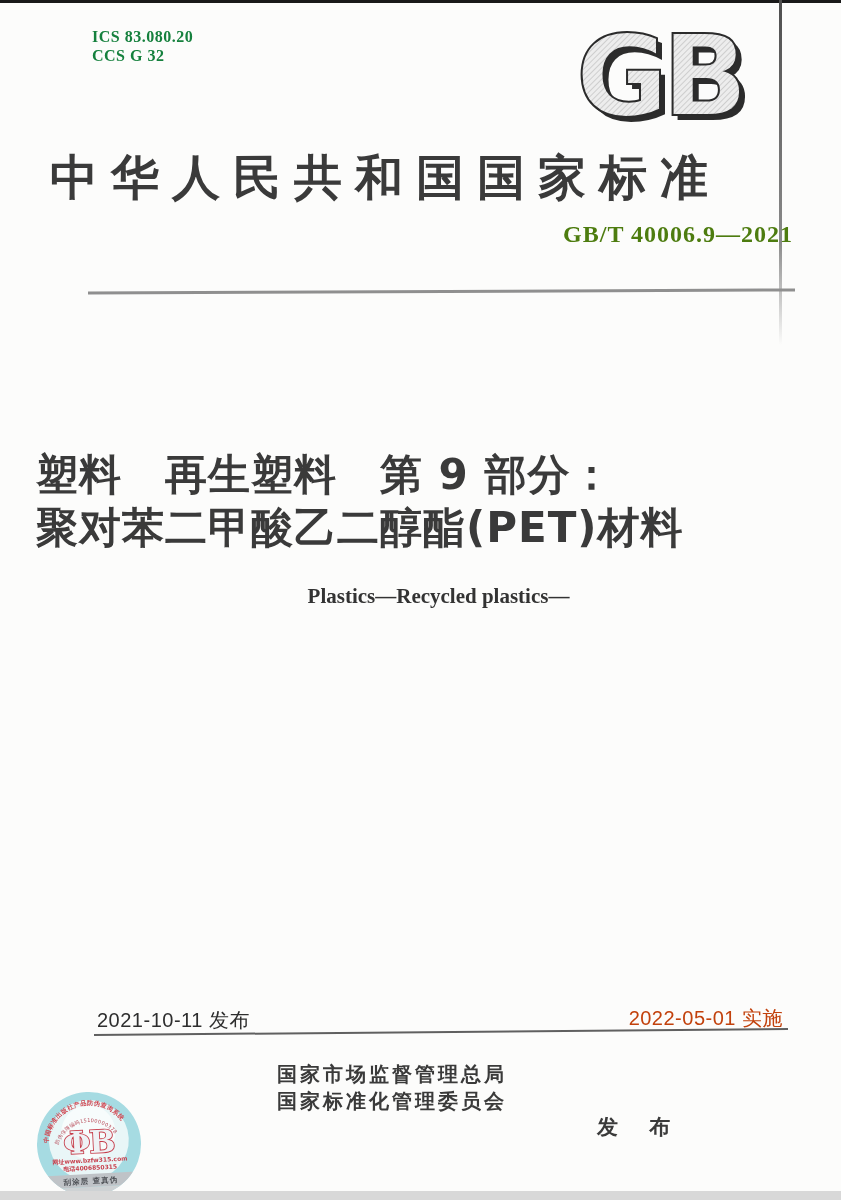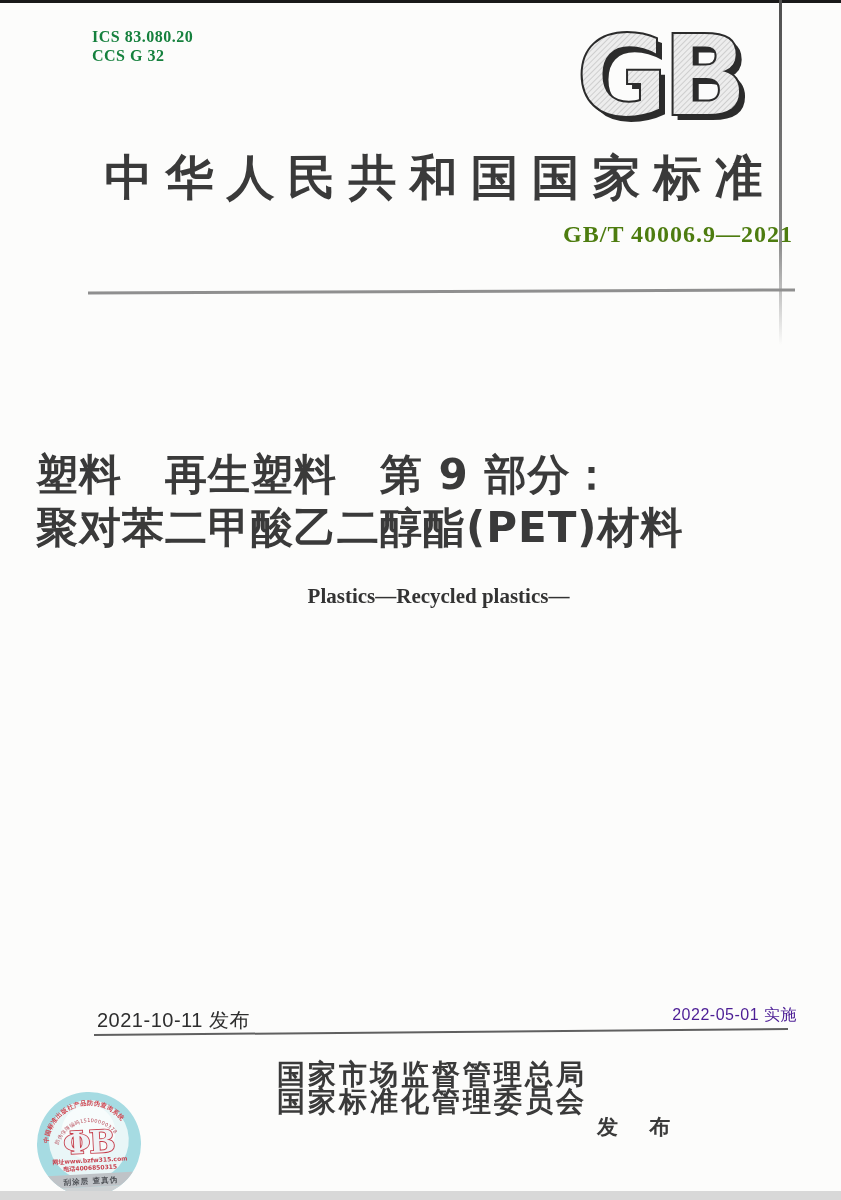"中华人民共和国国家标准" .header-title { text-align: center -> none }
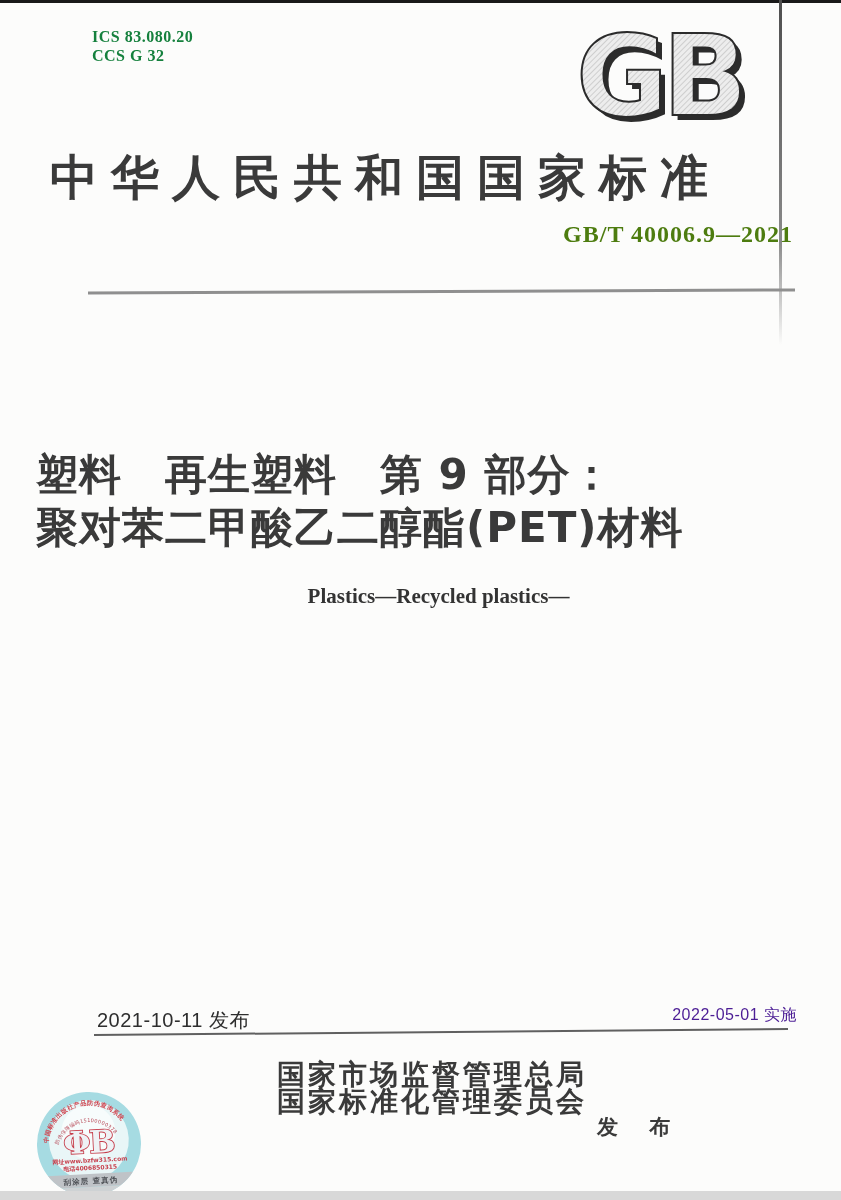"2022-05-01 实施" .impl-date { color: #4c1d95 -> #c2410c; font-size: 16px -> 20px; right: 44px -> 58px }
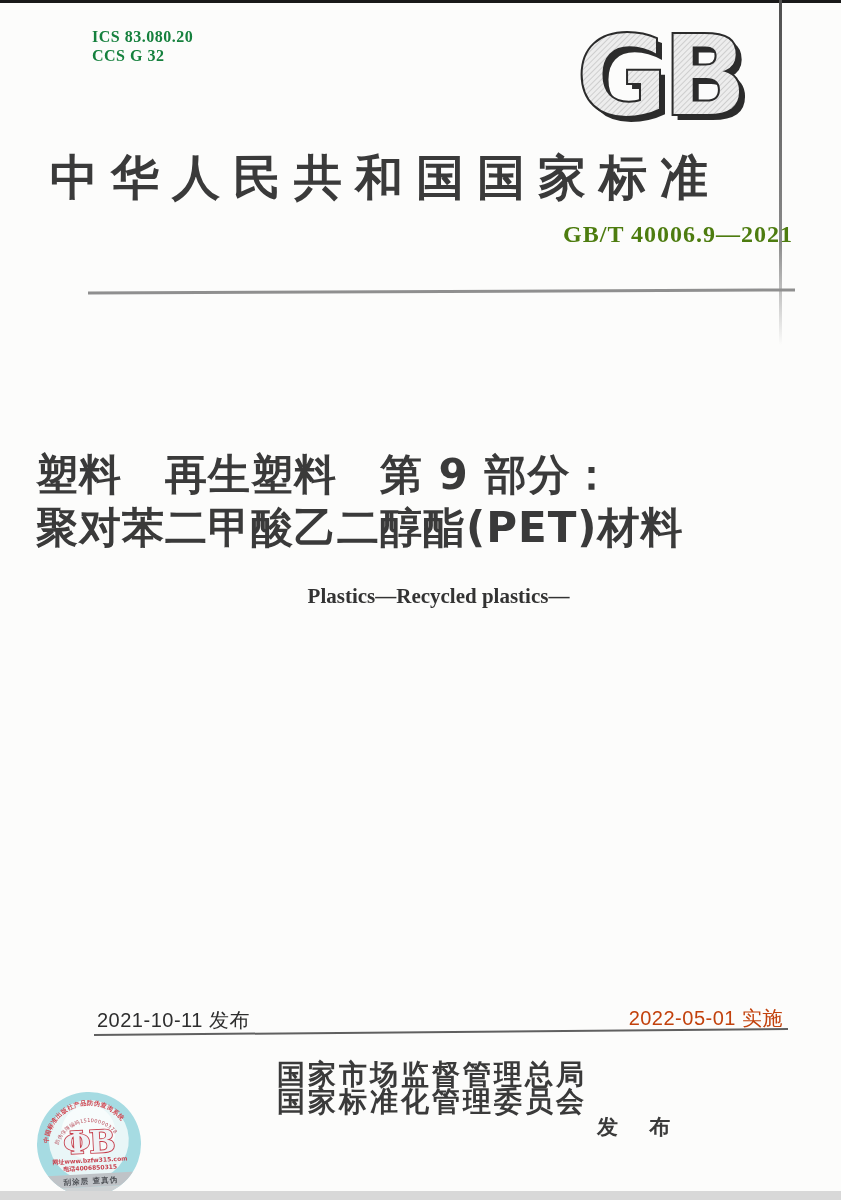"国家市场监督管理总局" .issuers { font-size: 28px -> 20px }
